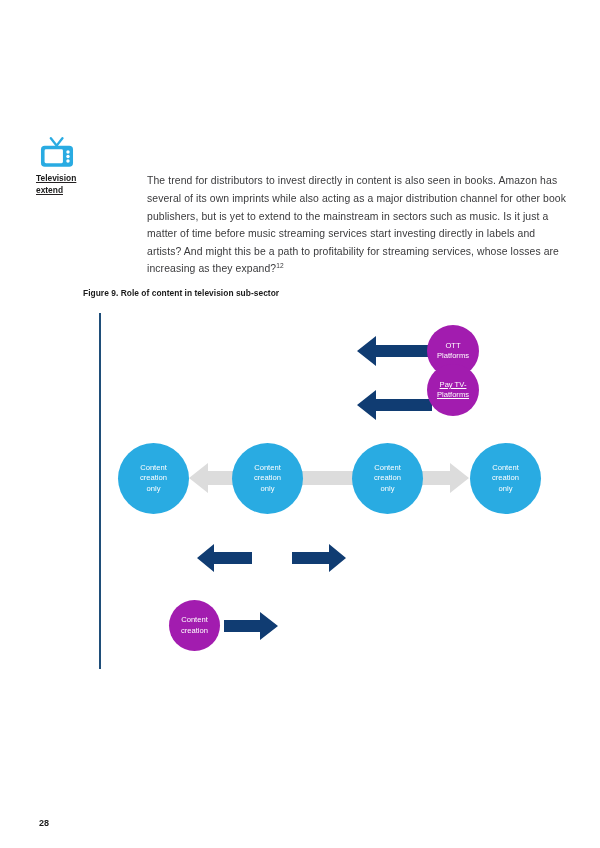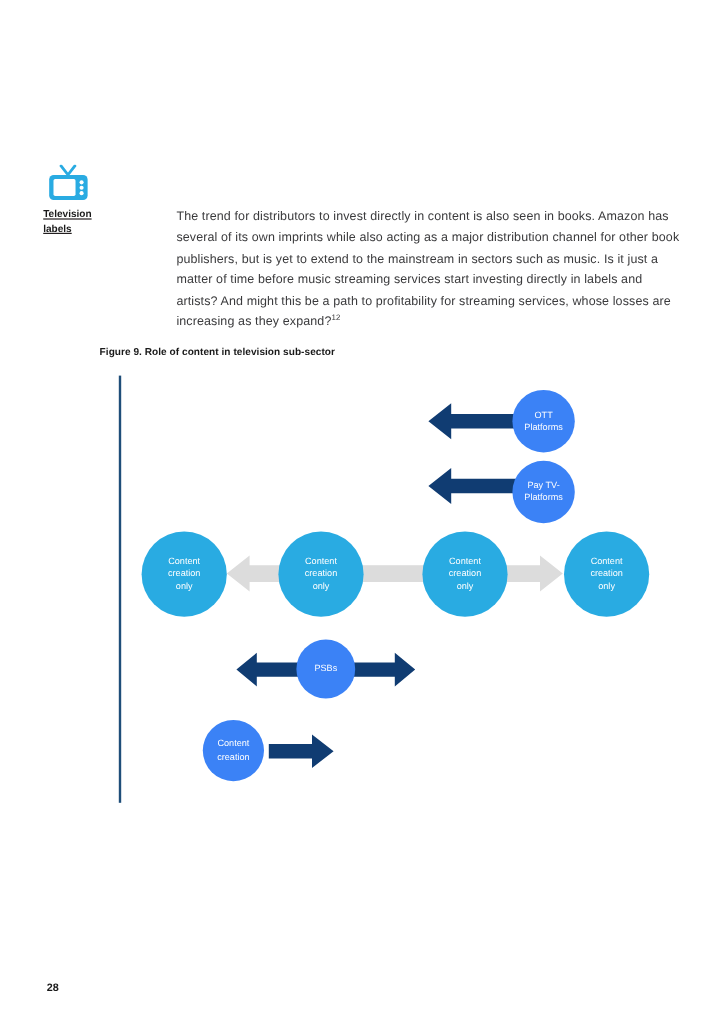"labels" div { text: labels -> extend }
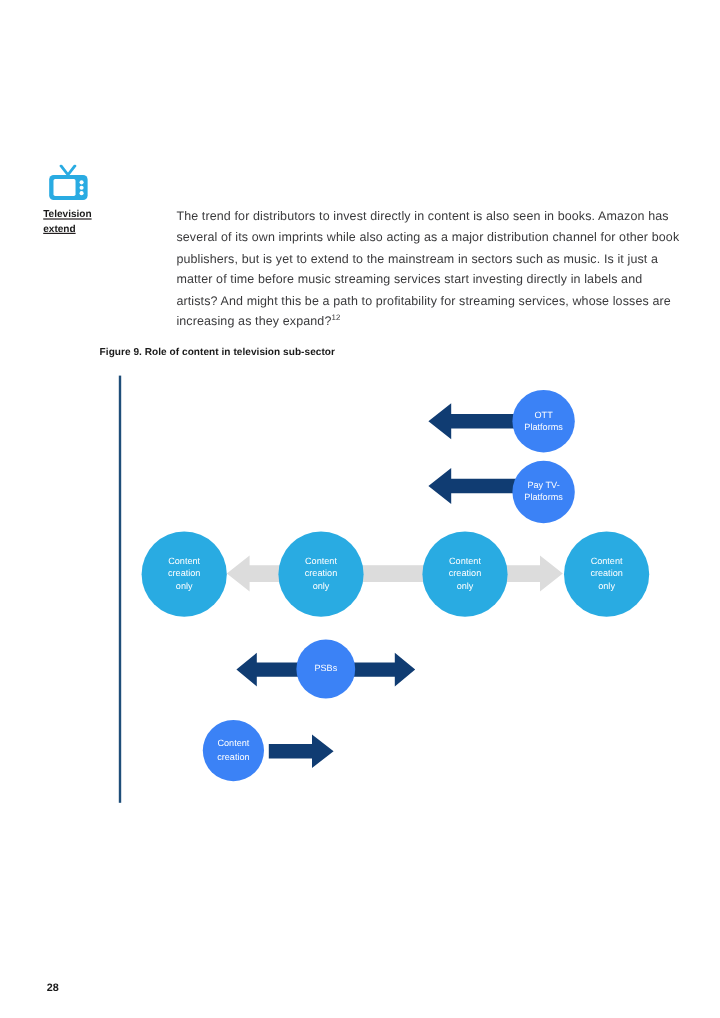"OTT" .node-navy { background: #3b82f6 -> #a21caf }
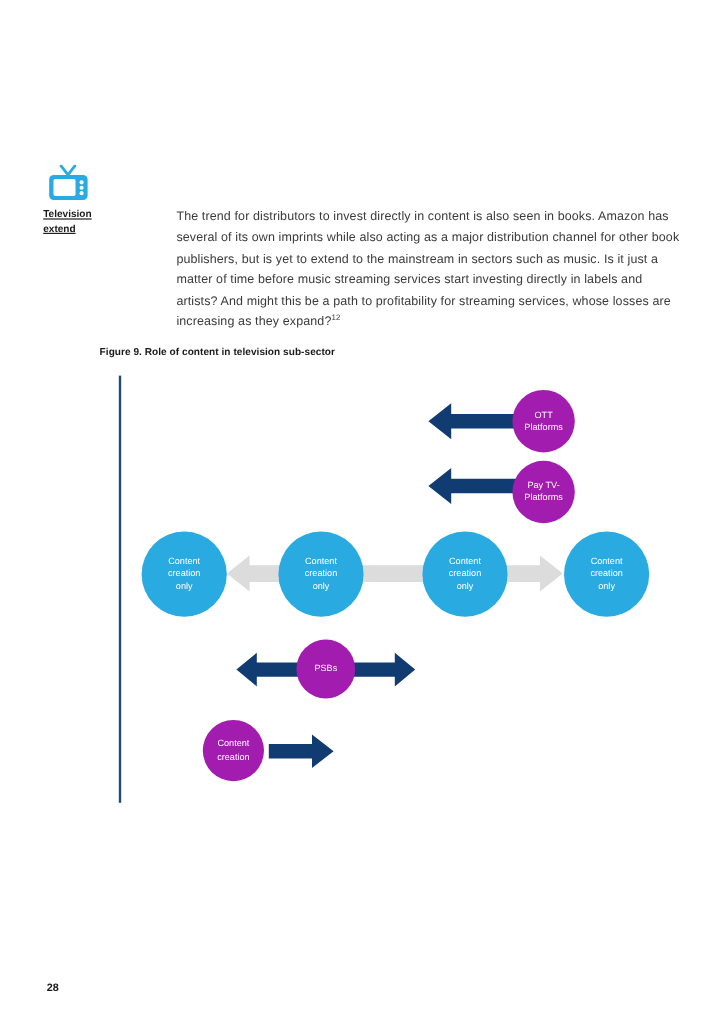"Pay TV-" #node-paytv { text-decoration: none -> underline; top: 384px -> 364px }
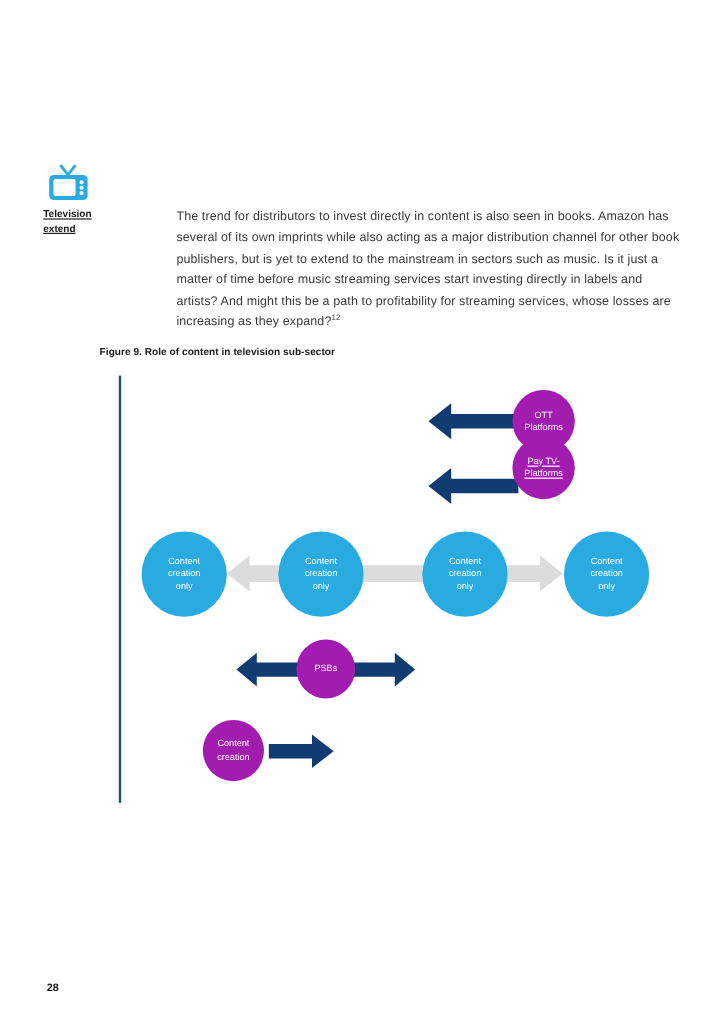"PSBs" div.node { html: <div> <span> <span>PSBs</span> </span> </div> -> none }
